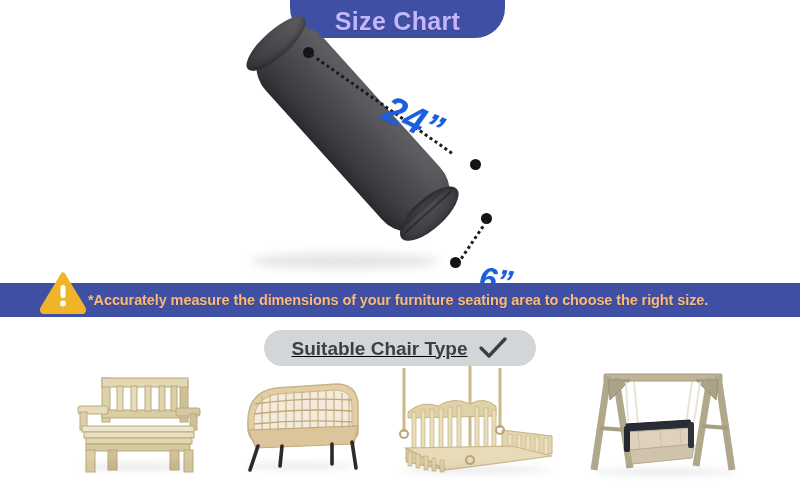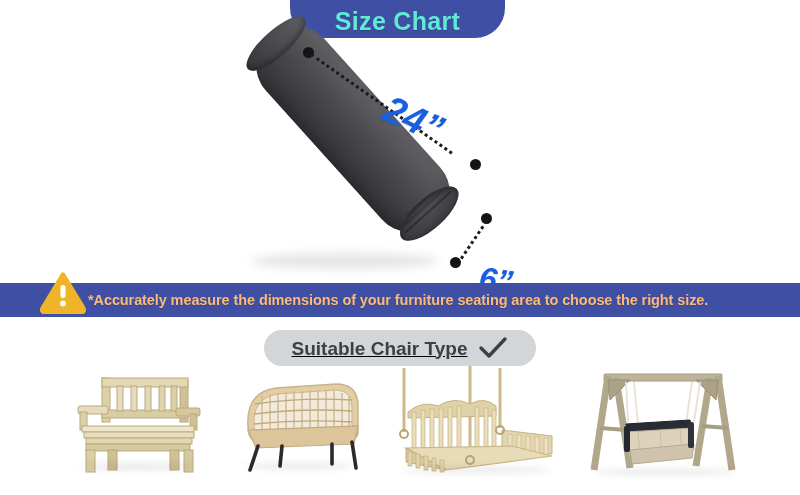"Size Chart" .size-chart-tab .label { color: #5eead4 -> #c4b5fd }
